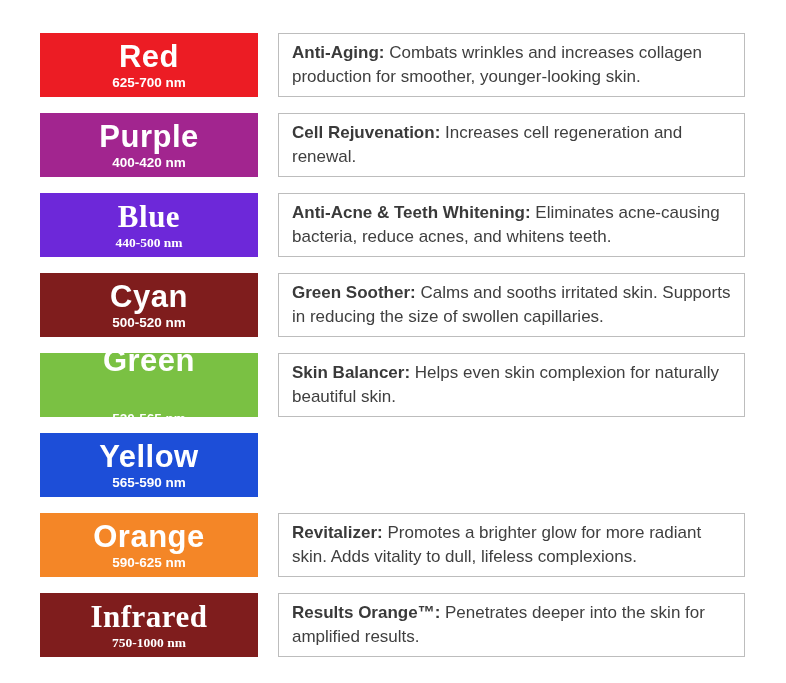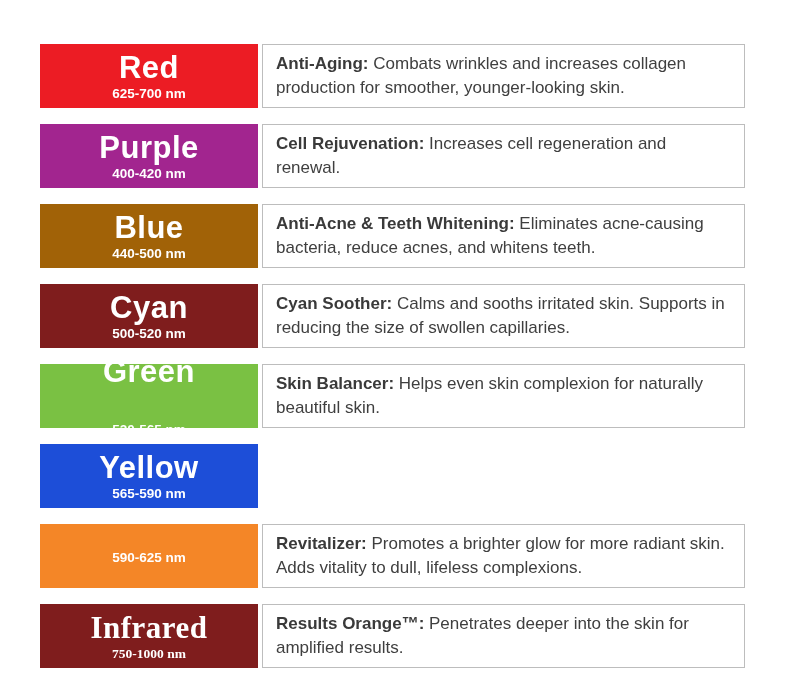"Red" .page { padding: 44px 41px 0 40px -> 33px 41px 0 40px }
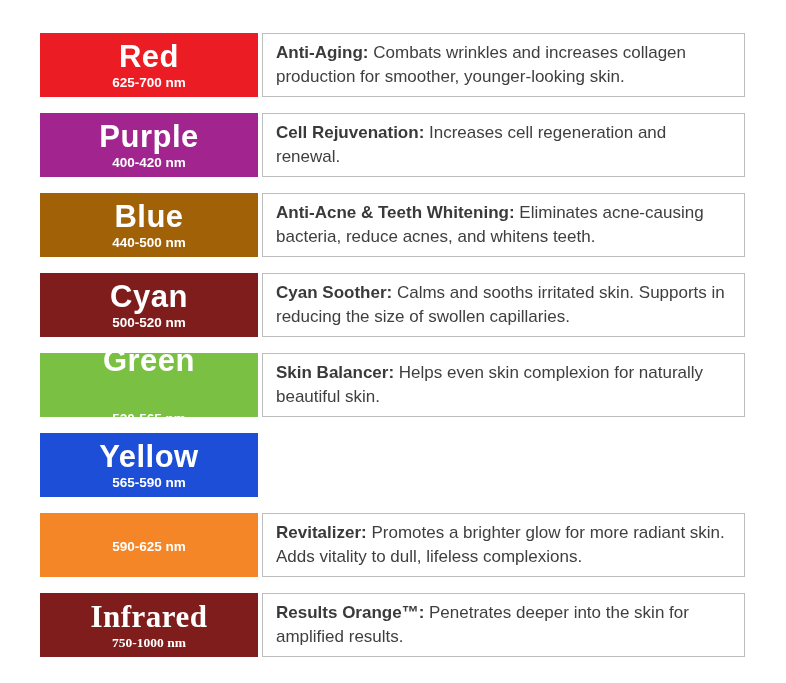"Anti-Aging: Combats wrinkles and" .desc { margin-left: 4px -> 20px }
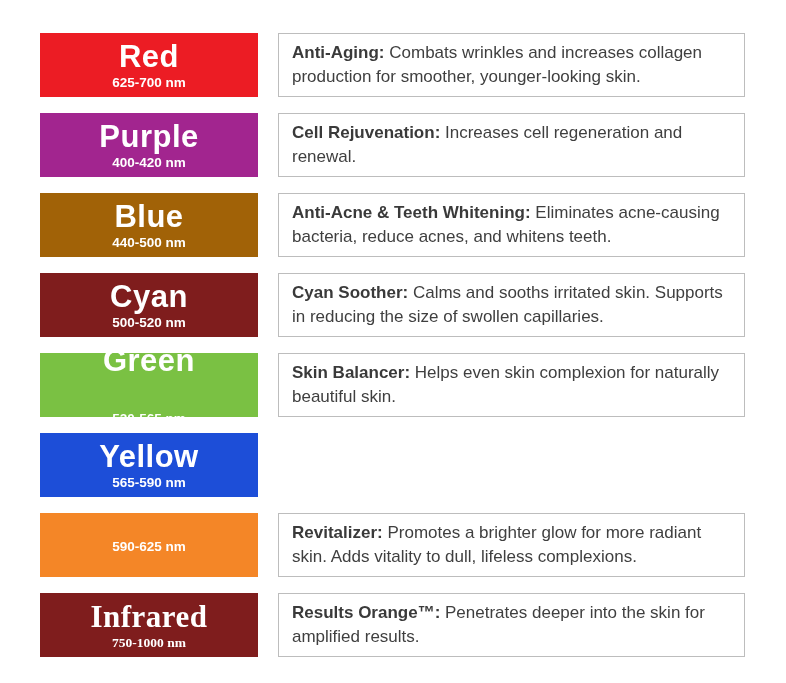"Blue" div.swatch { background-color: #a16207 -> #6d28d9; font-family: none -> Liberation Serif, serif }
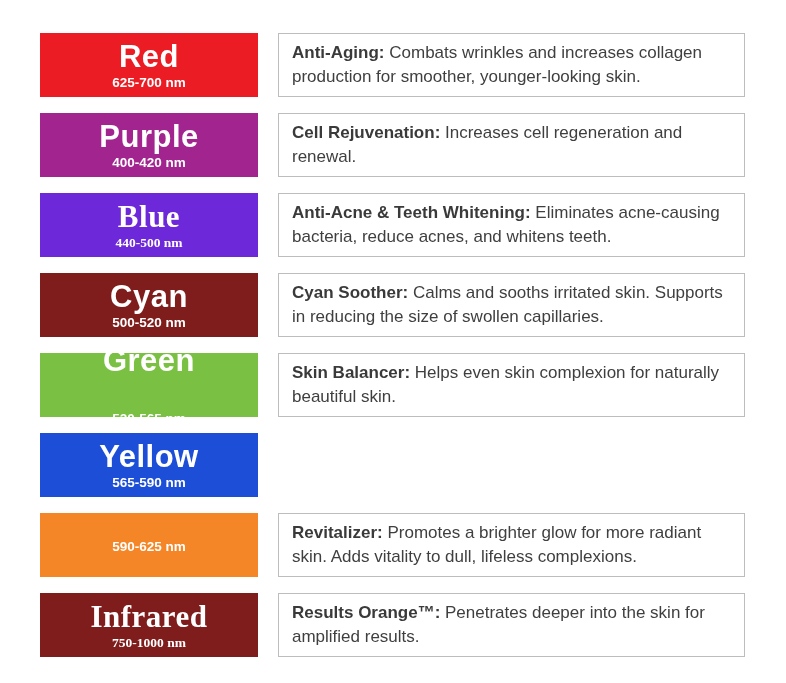"Cyan Soother:" b { text: Cyan -> Green }
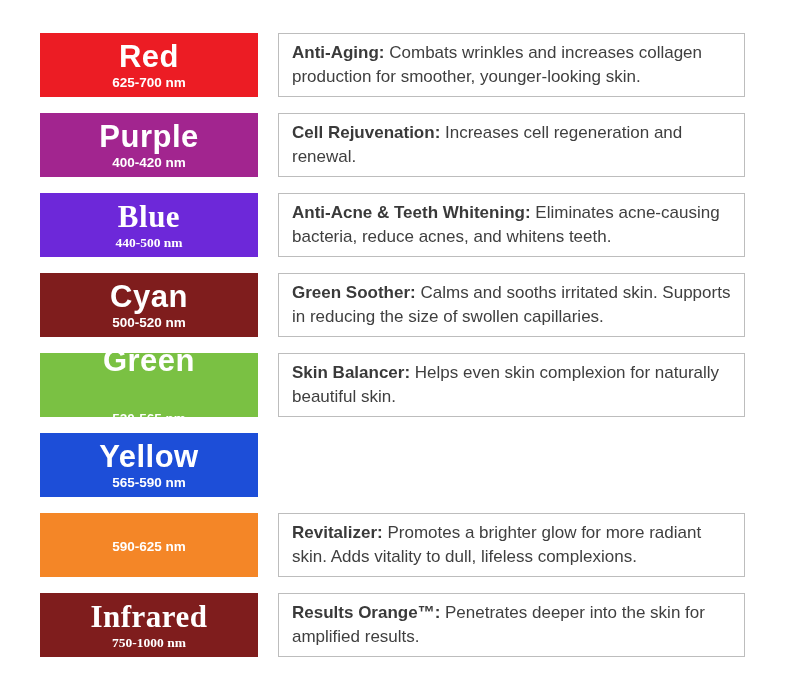"Orange" div.cname { html: none -> <div>Orange</div> }
